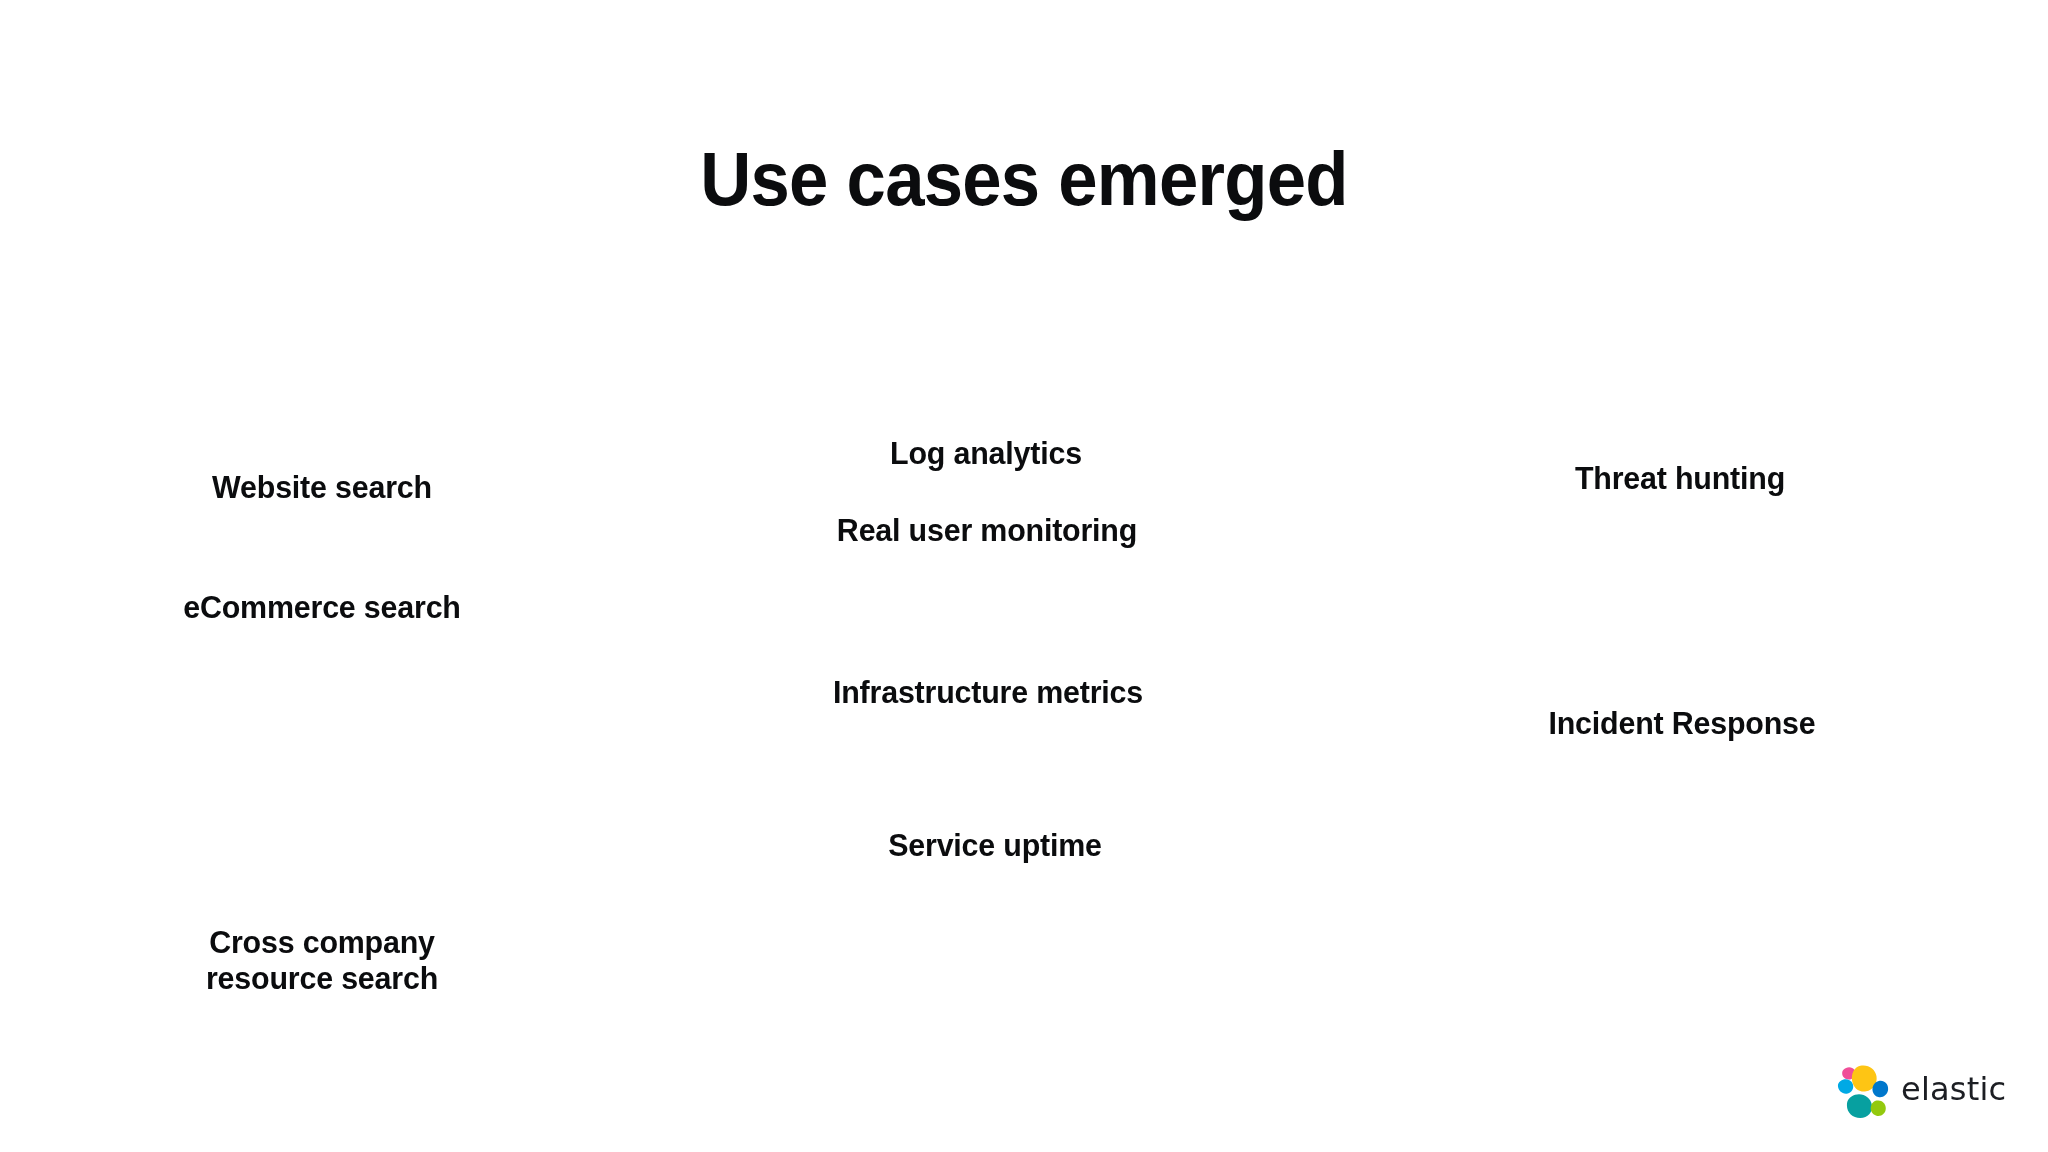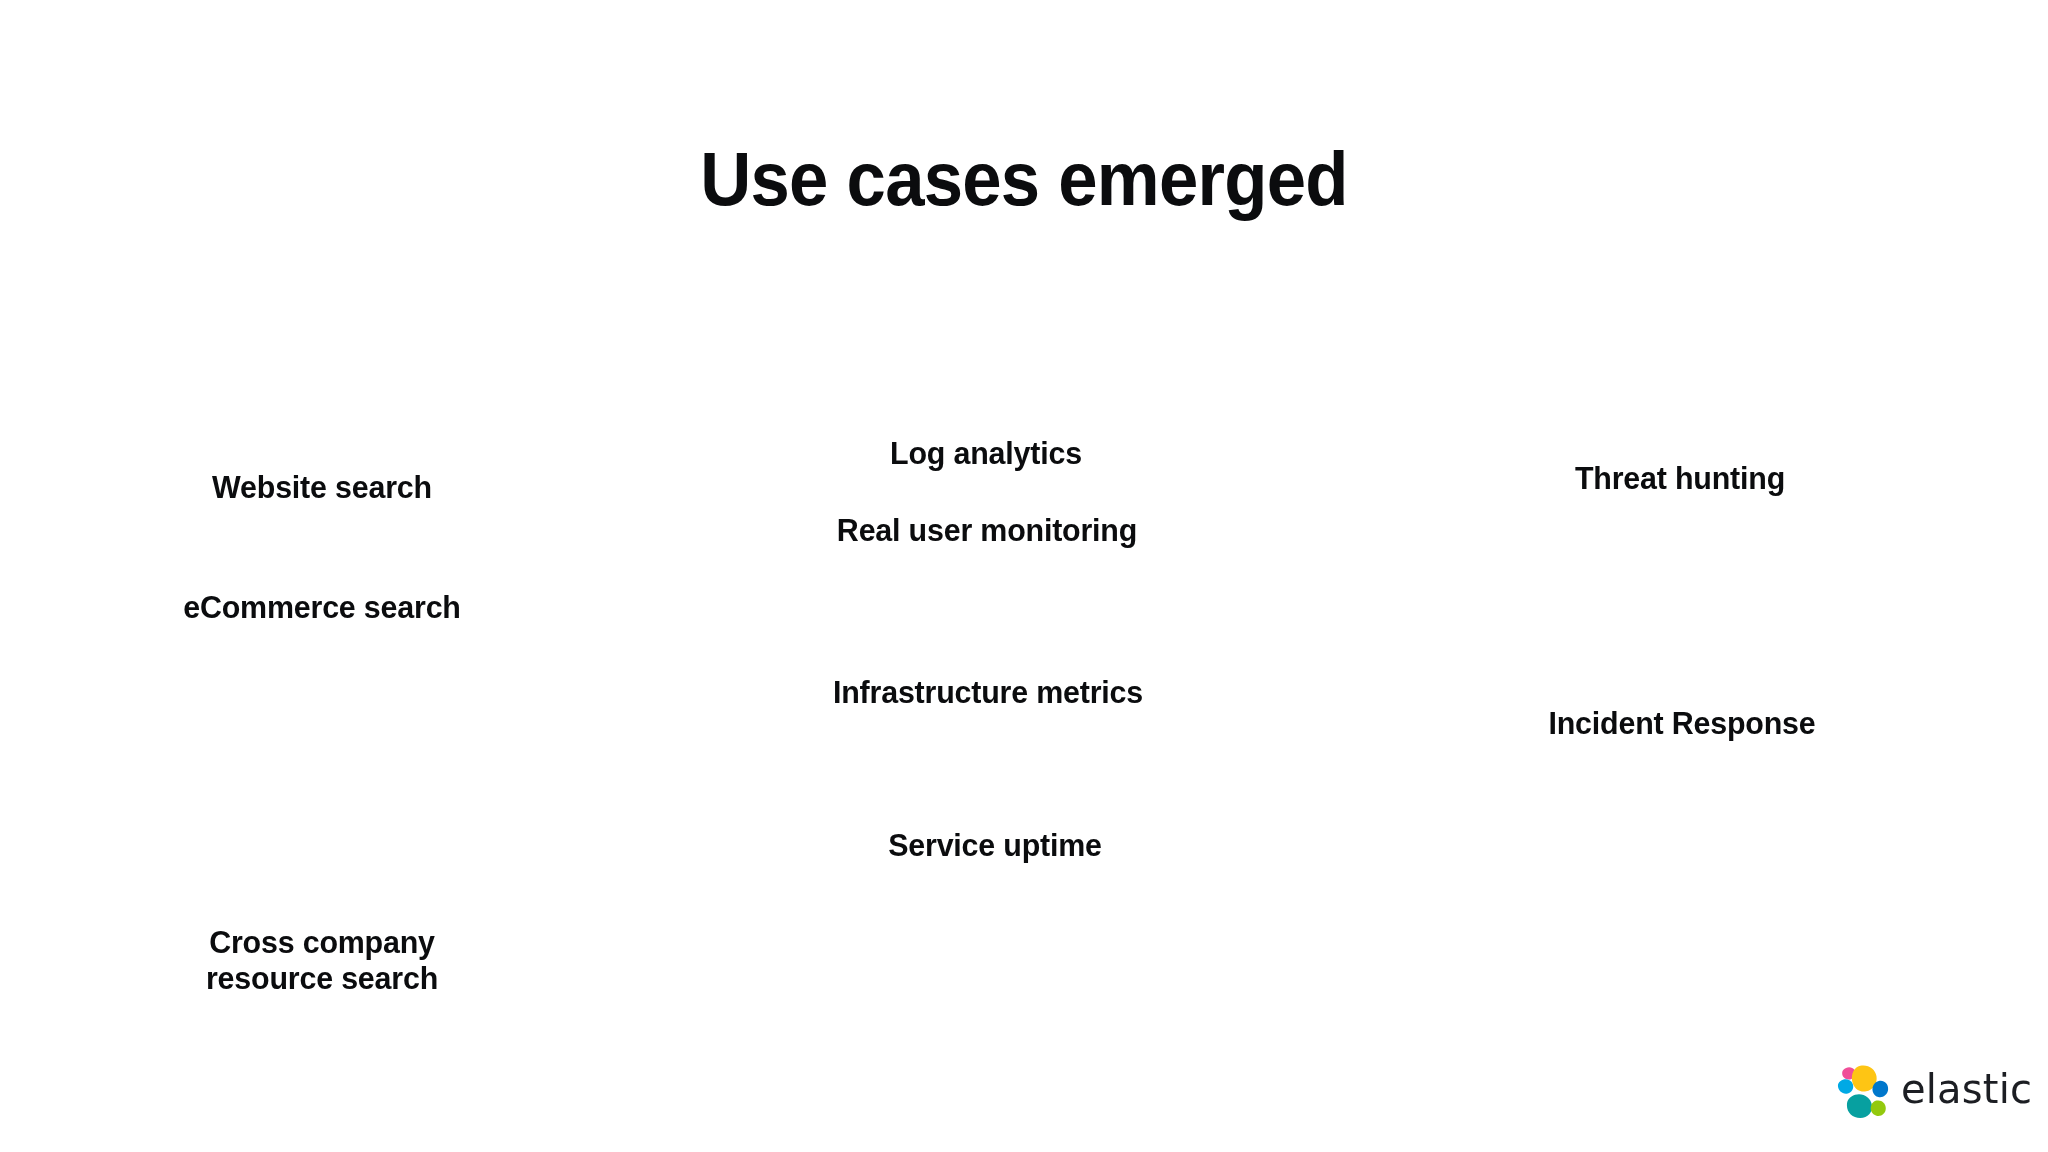"elastic" .brand-word { font-size: 40px -> 32px }
